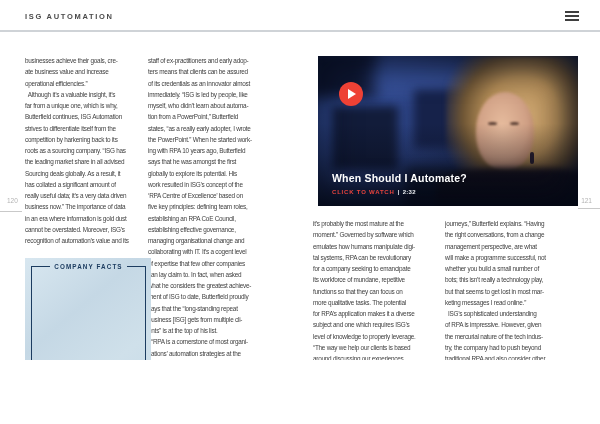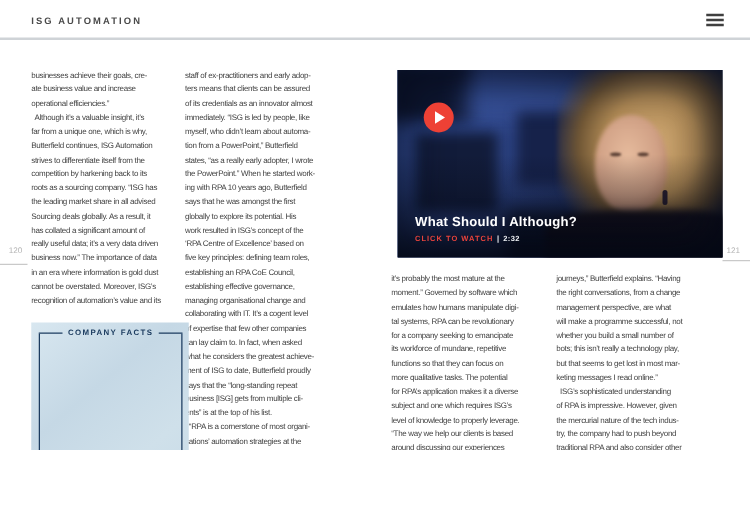"What Should I Although?" div.v-title { text: What Should I Although -> When Should I Automate }
